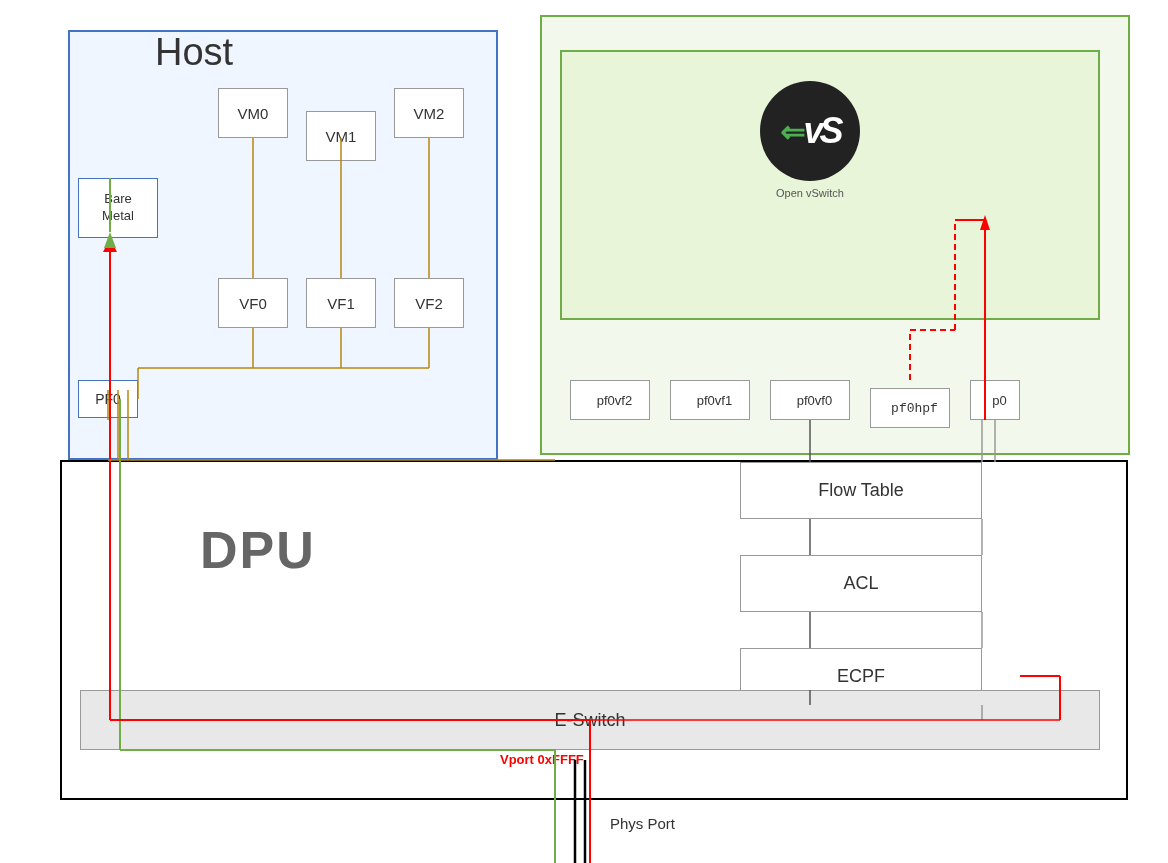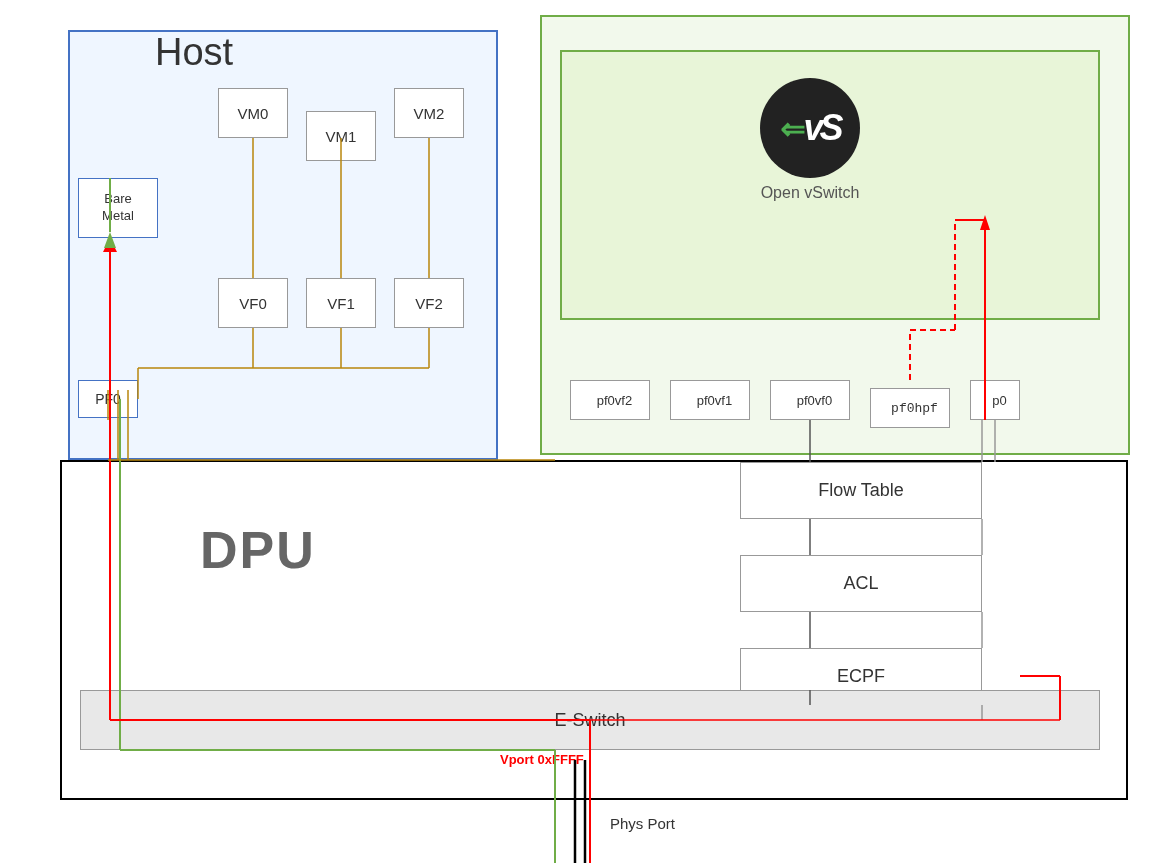"Open vSwitch" .ovs-subtitle { font-size: 16px -> 11px }
